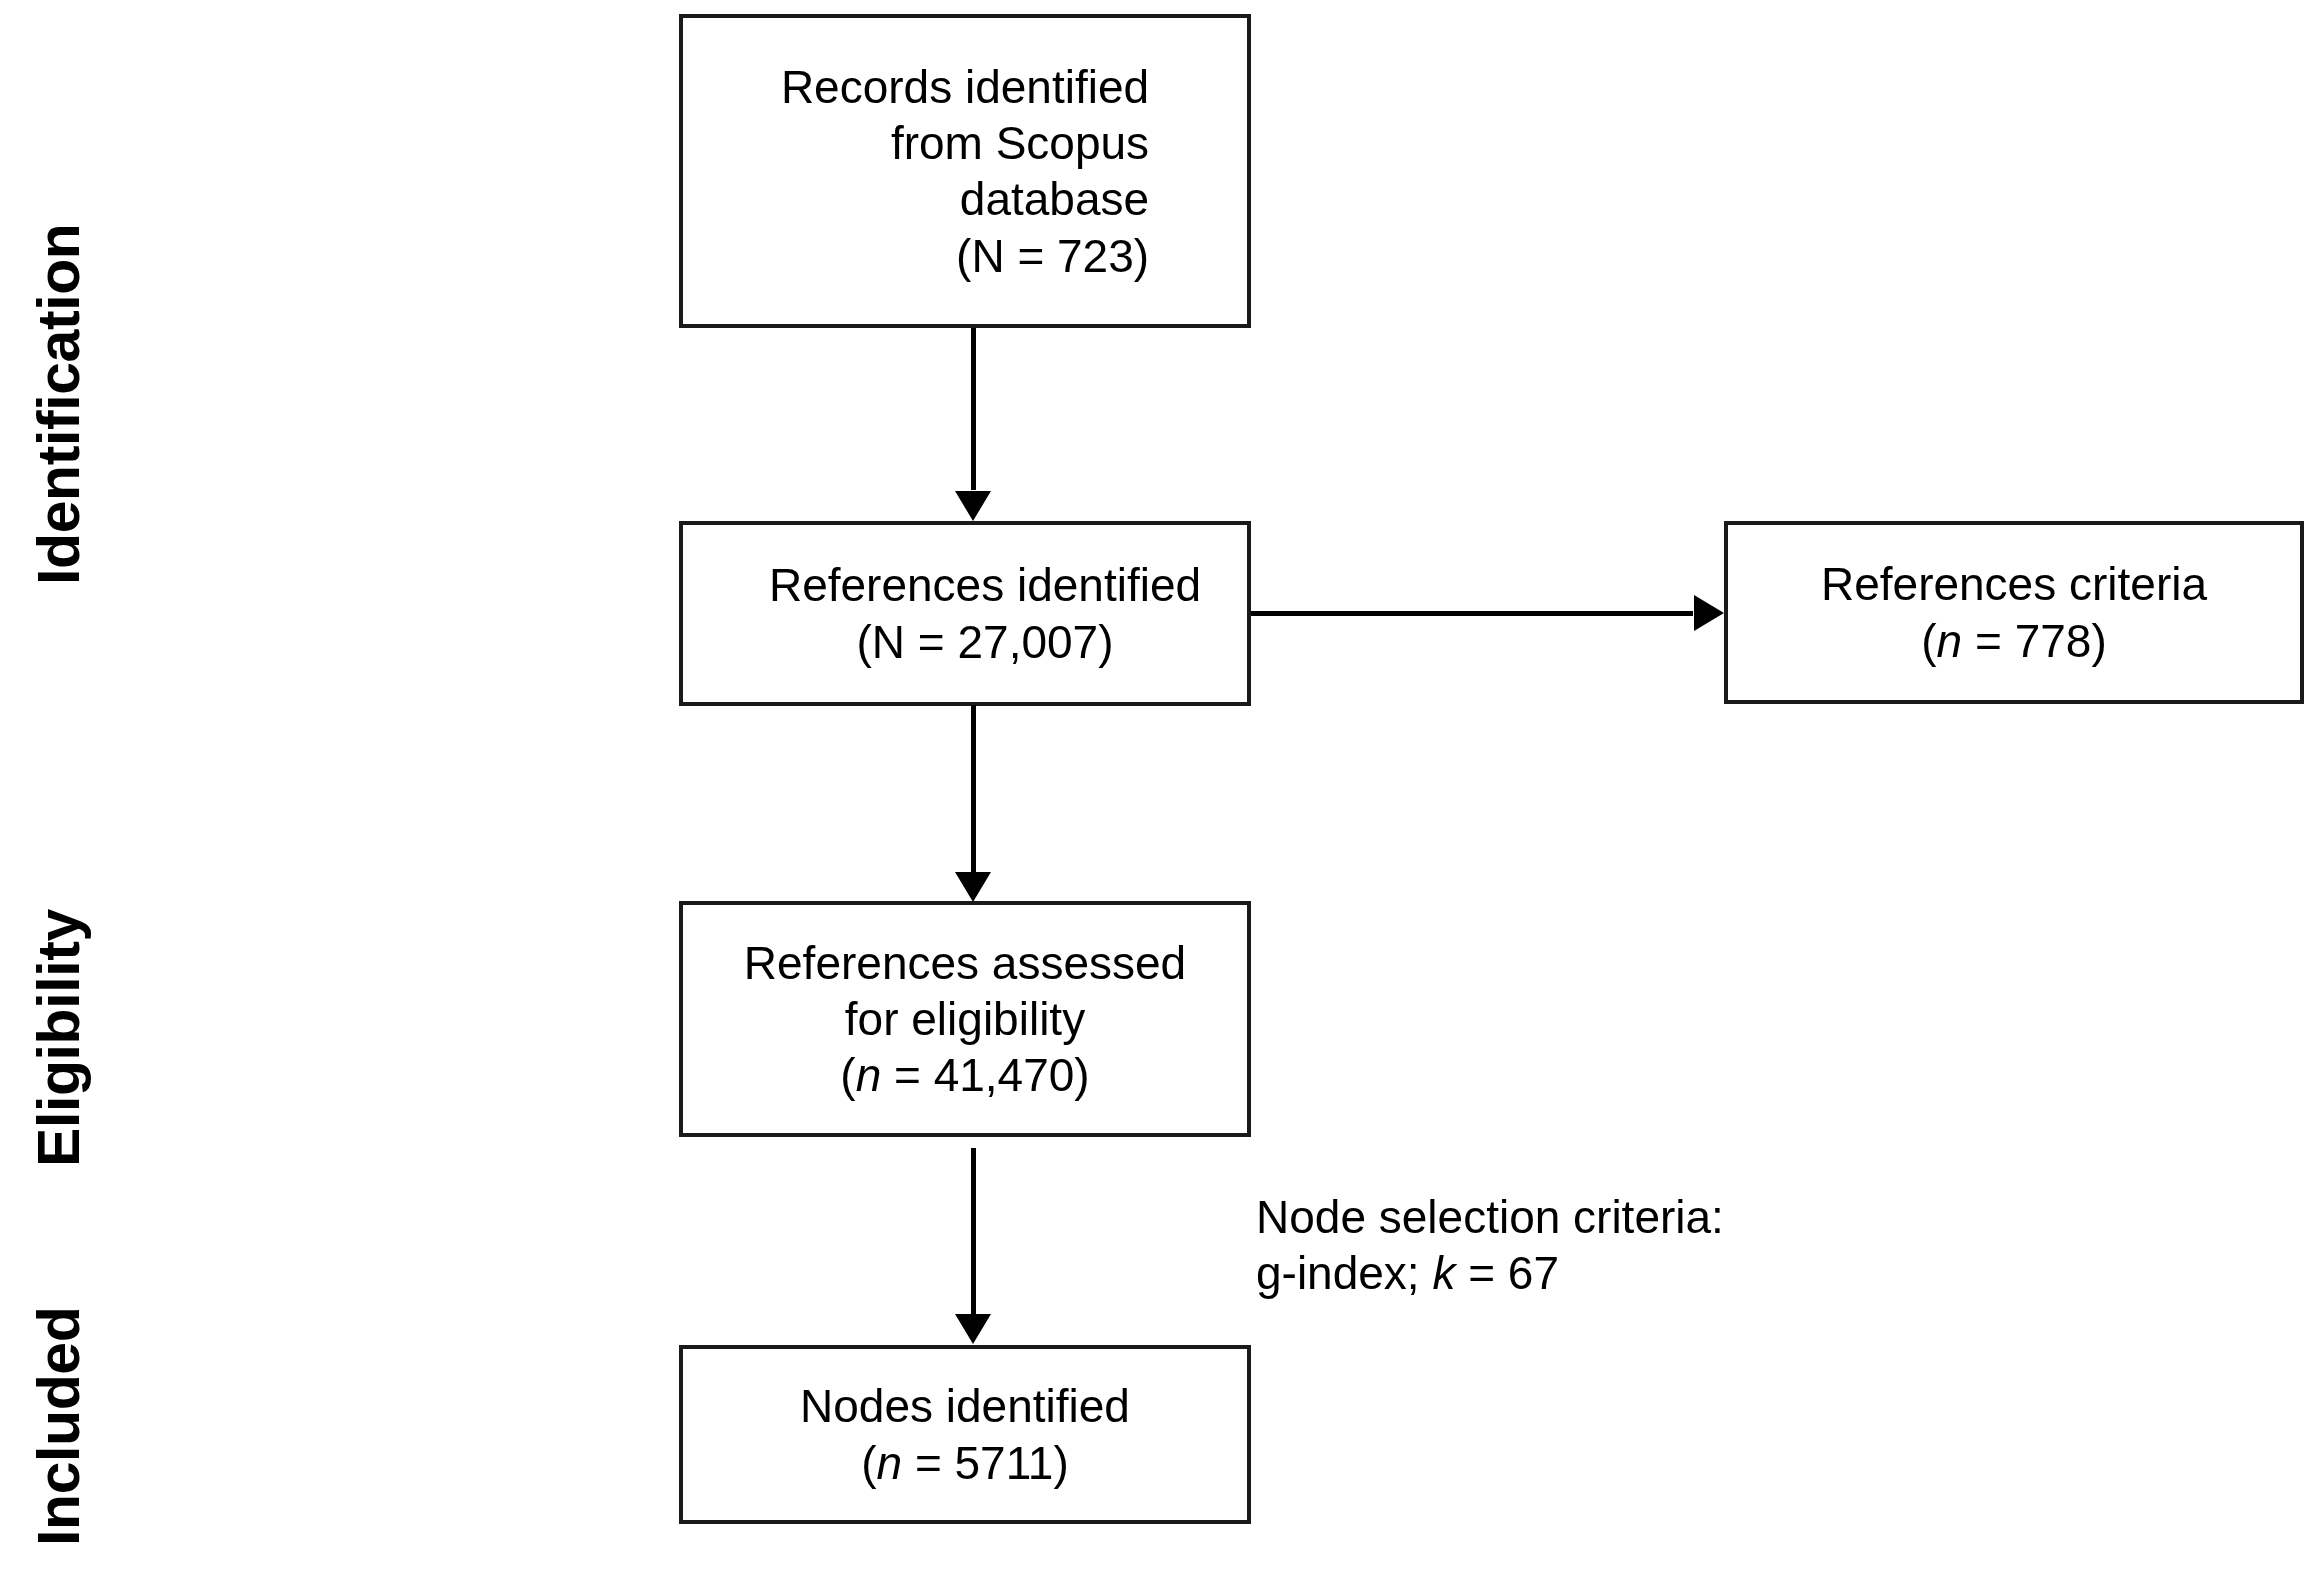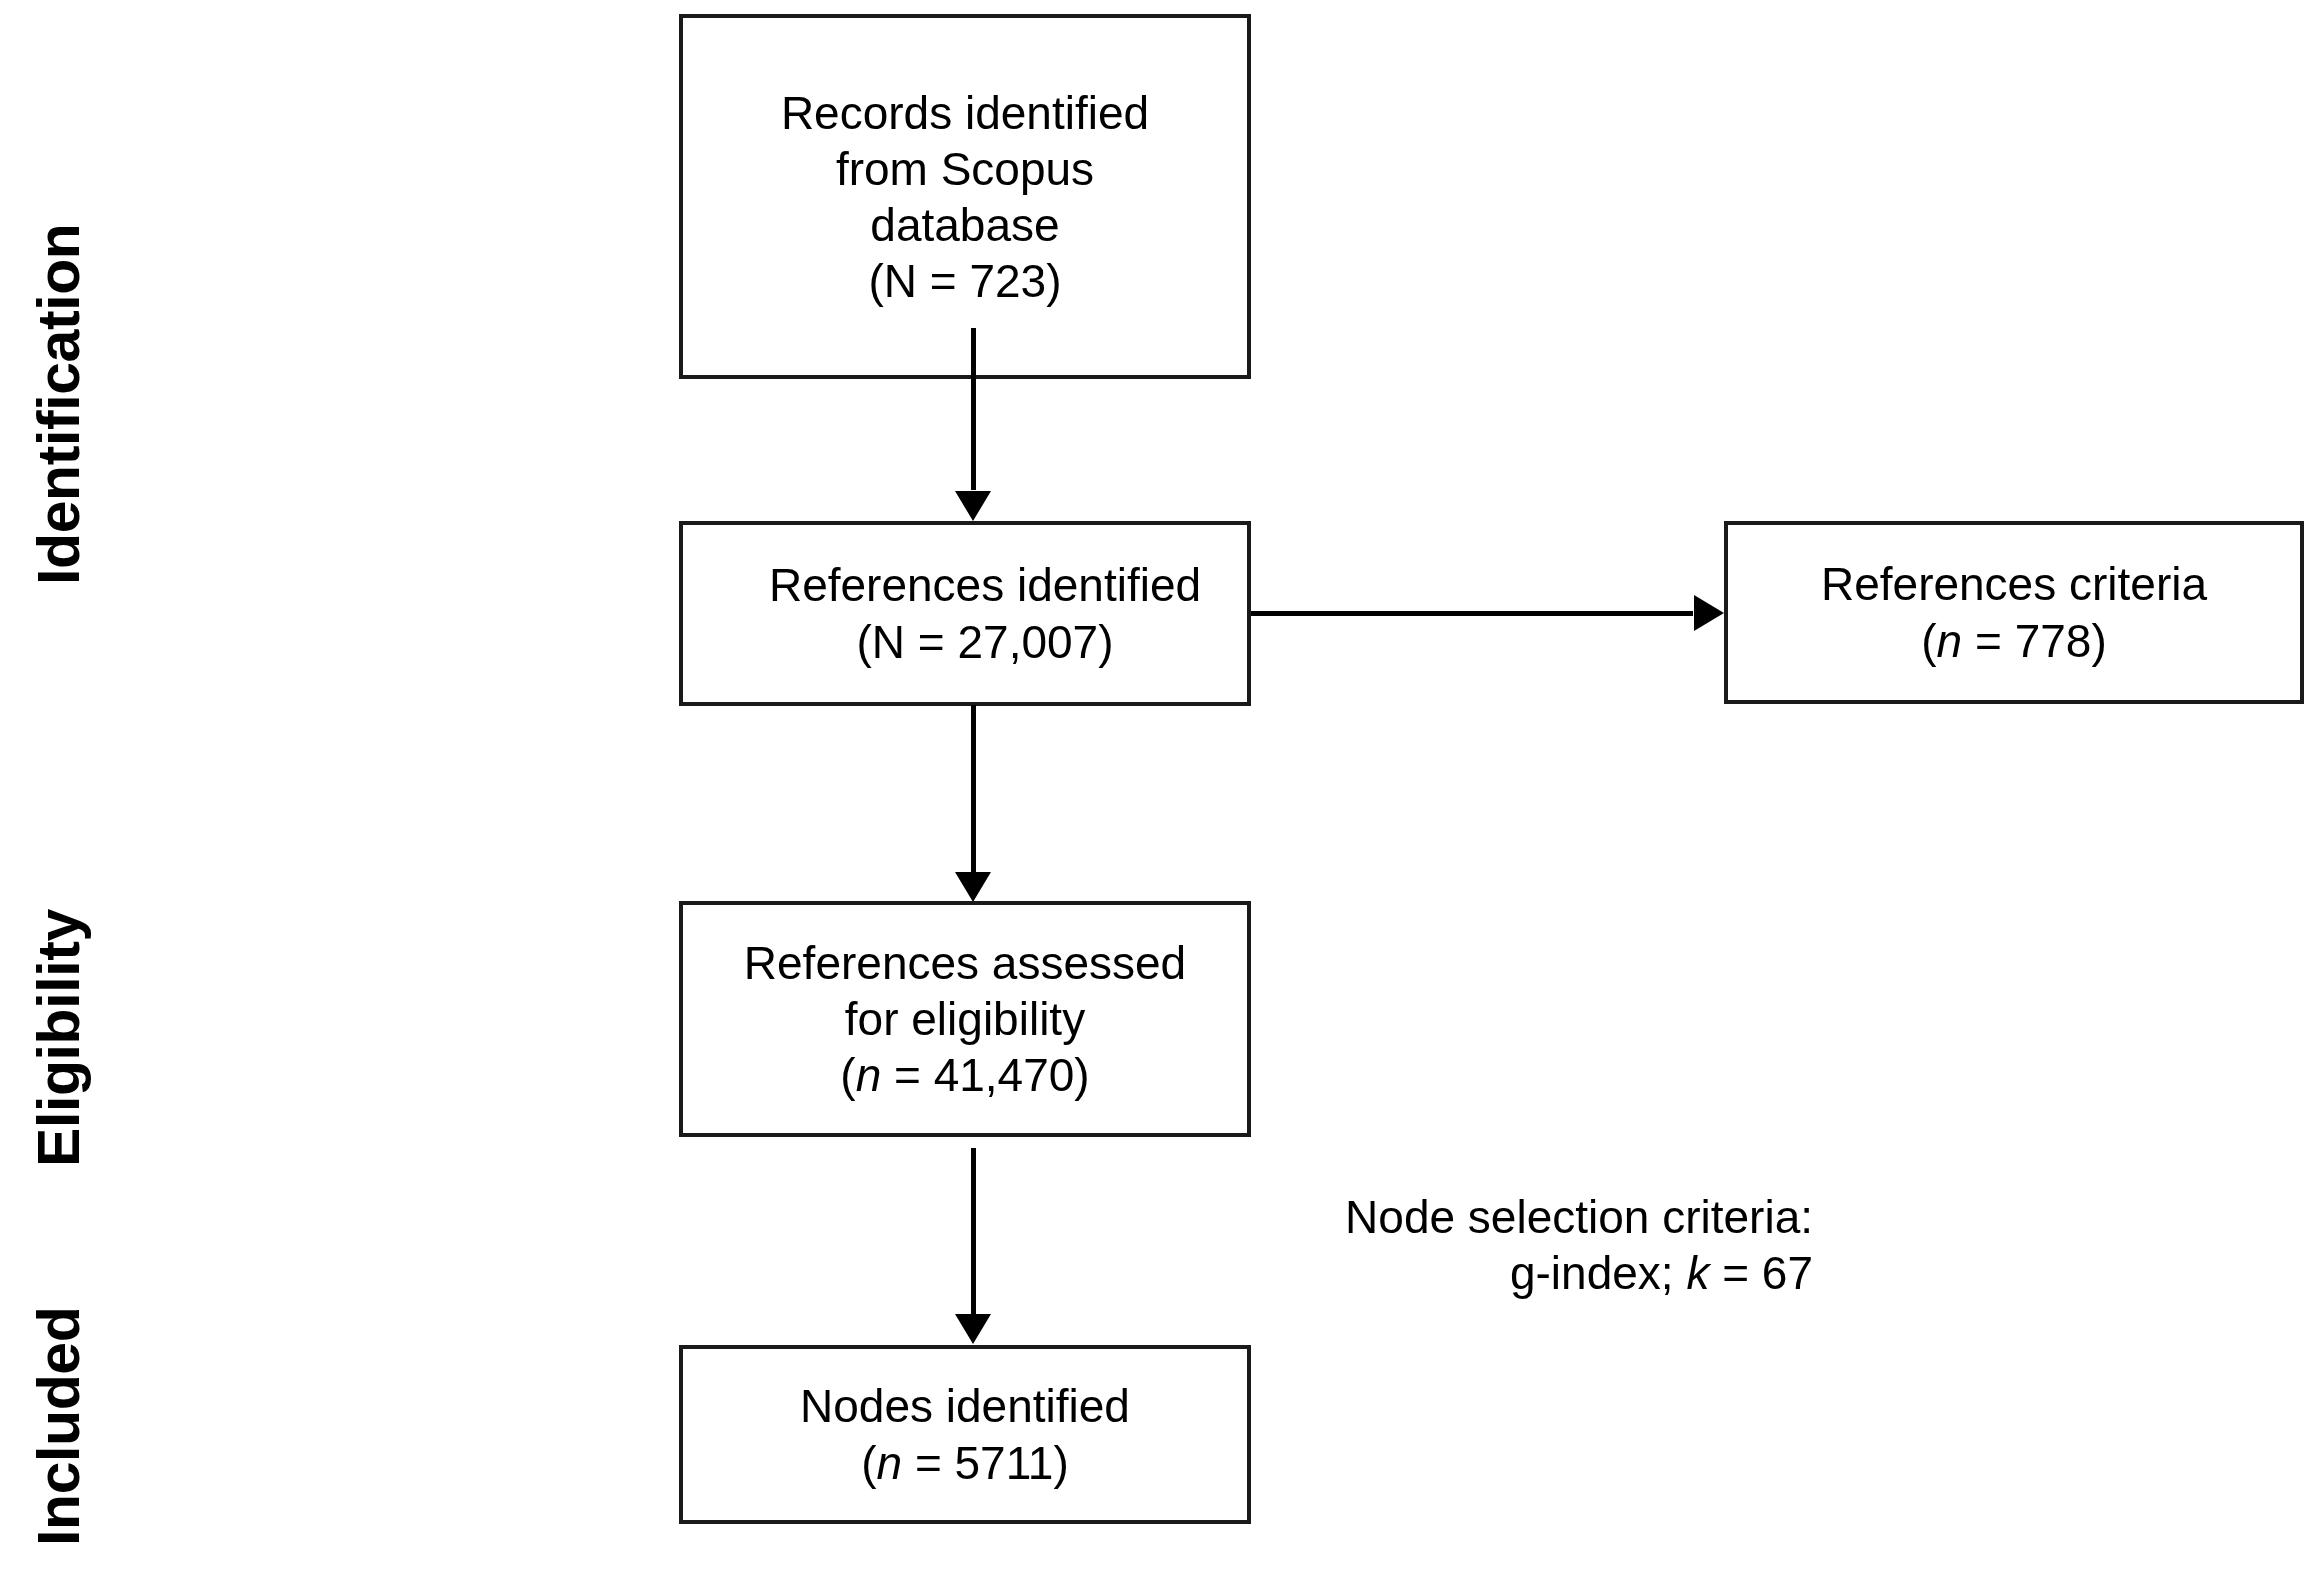"Records identified" div.flow-box { height: 365px -> 314px; text-align: none -> right }
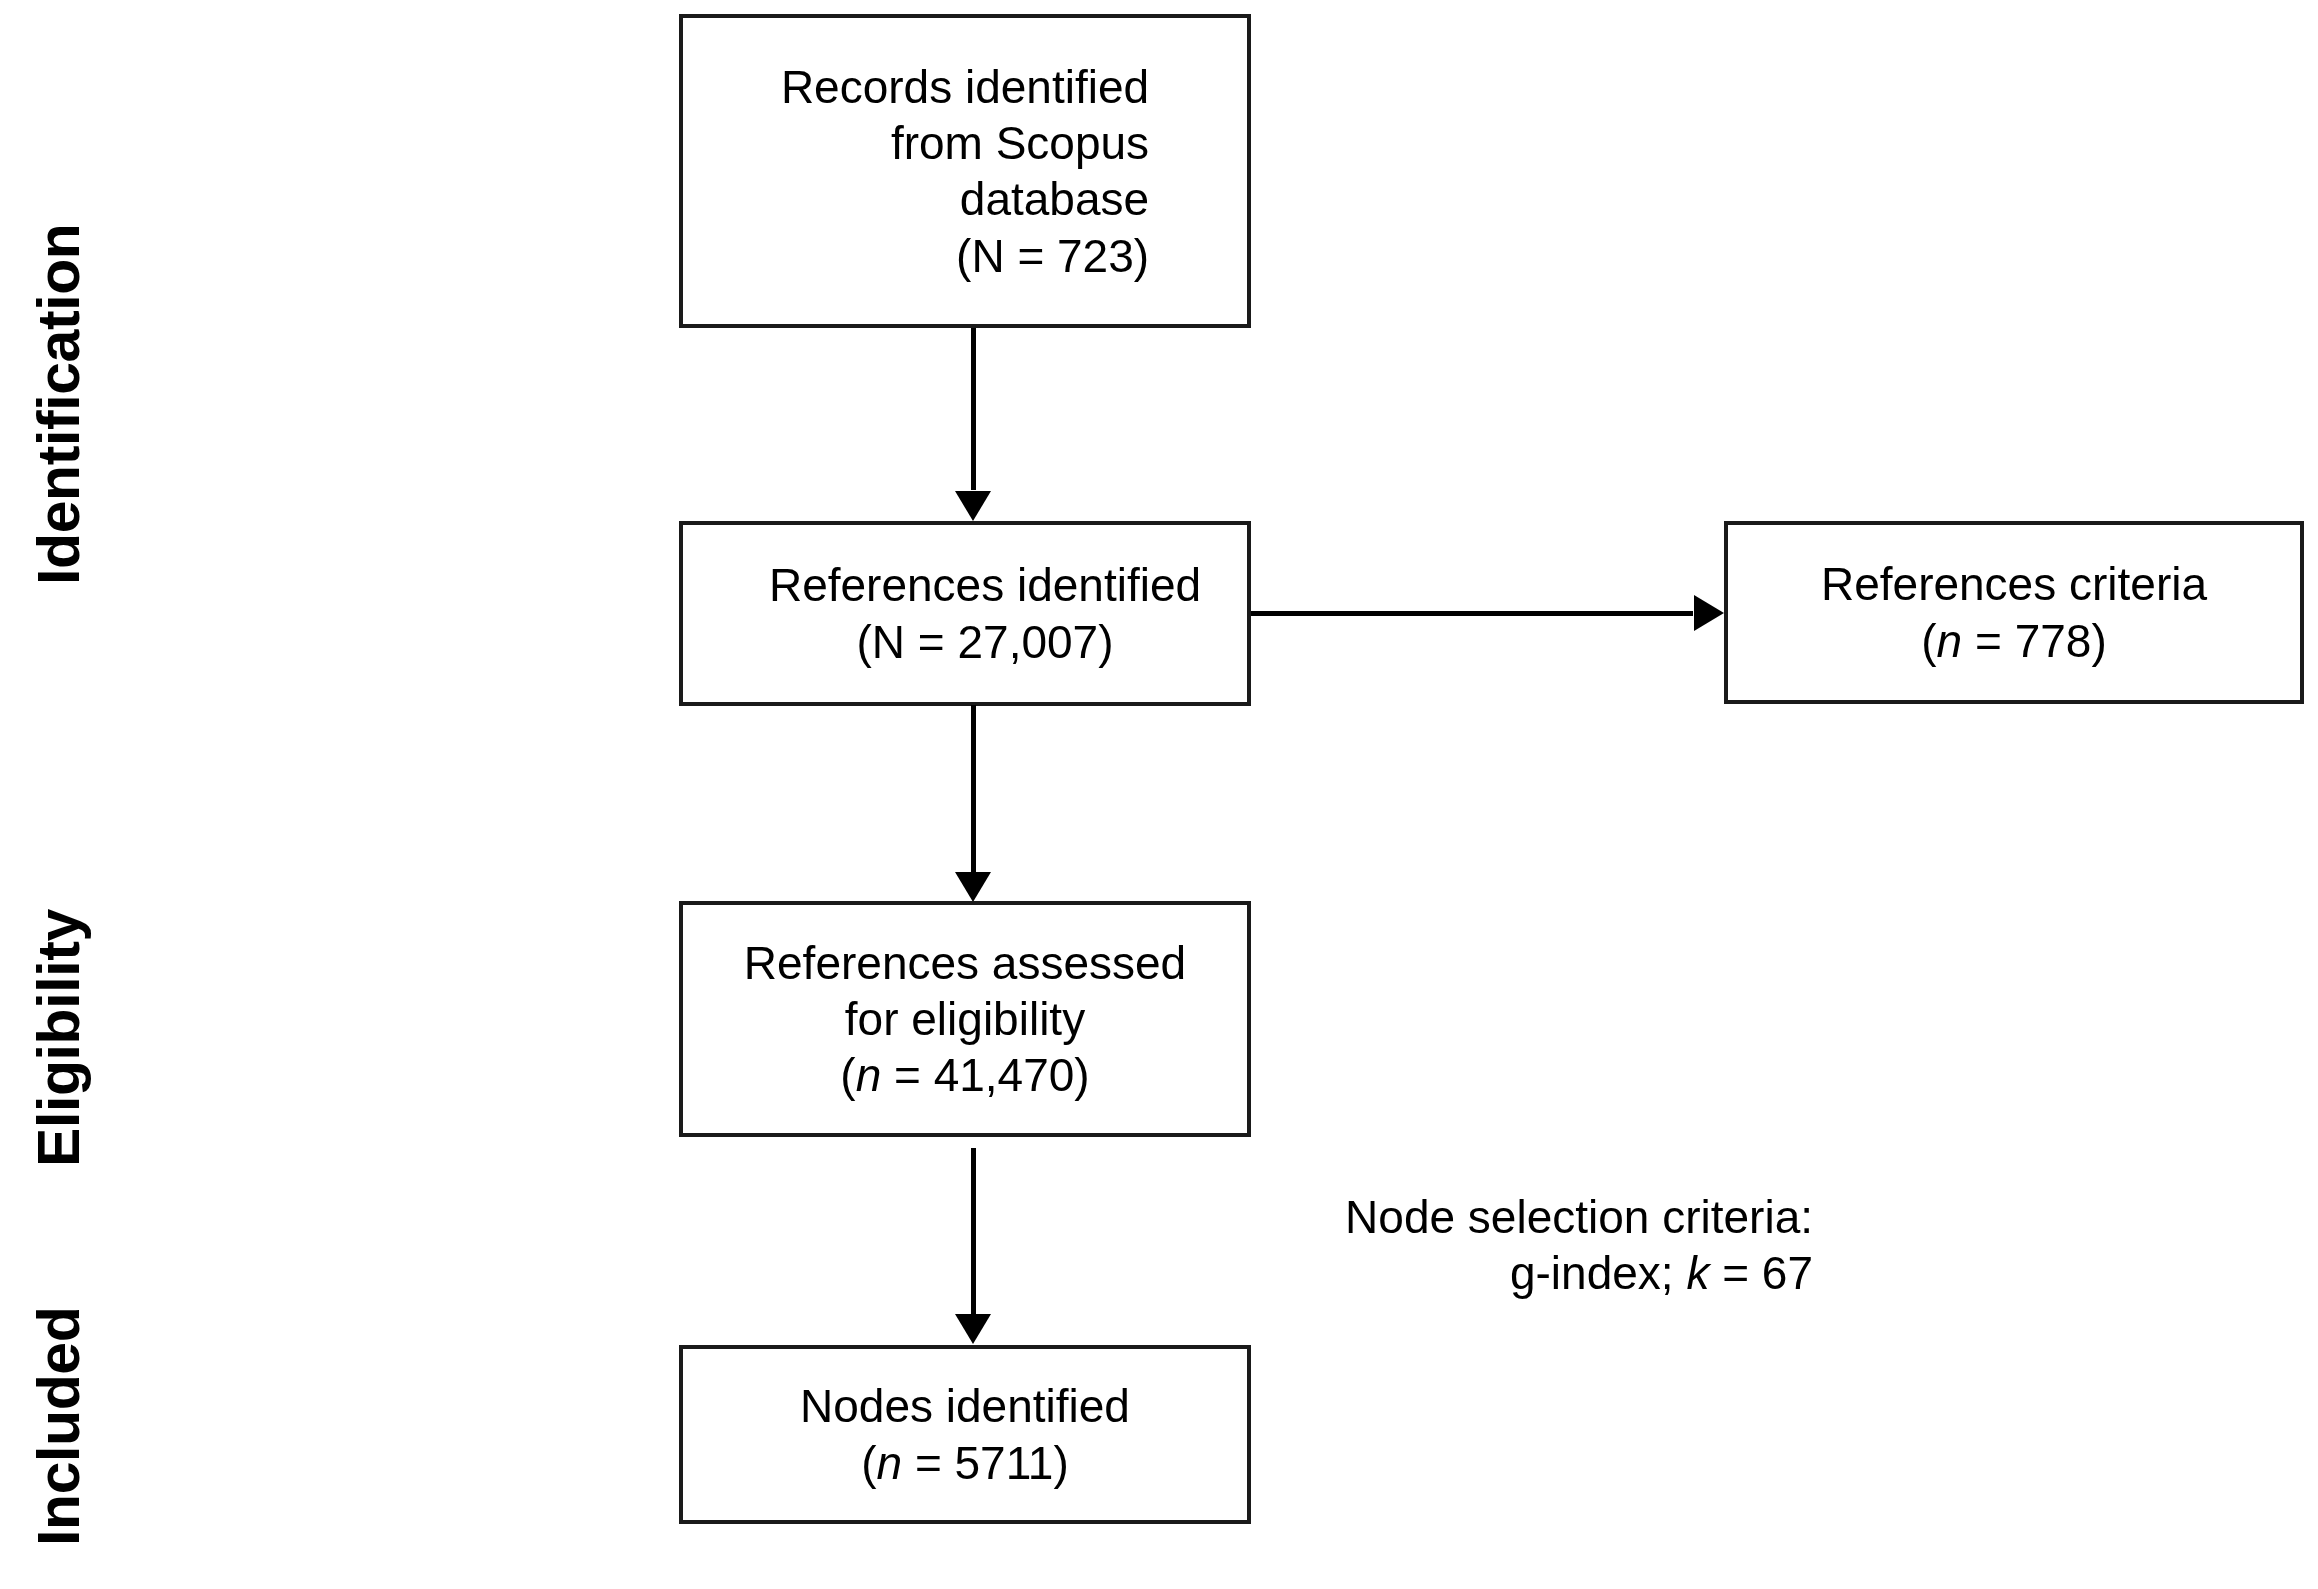"Node selection criteria:" .annotation { text-align: right -> left }
